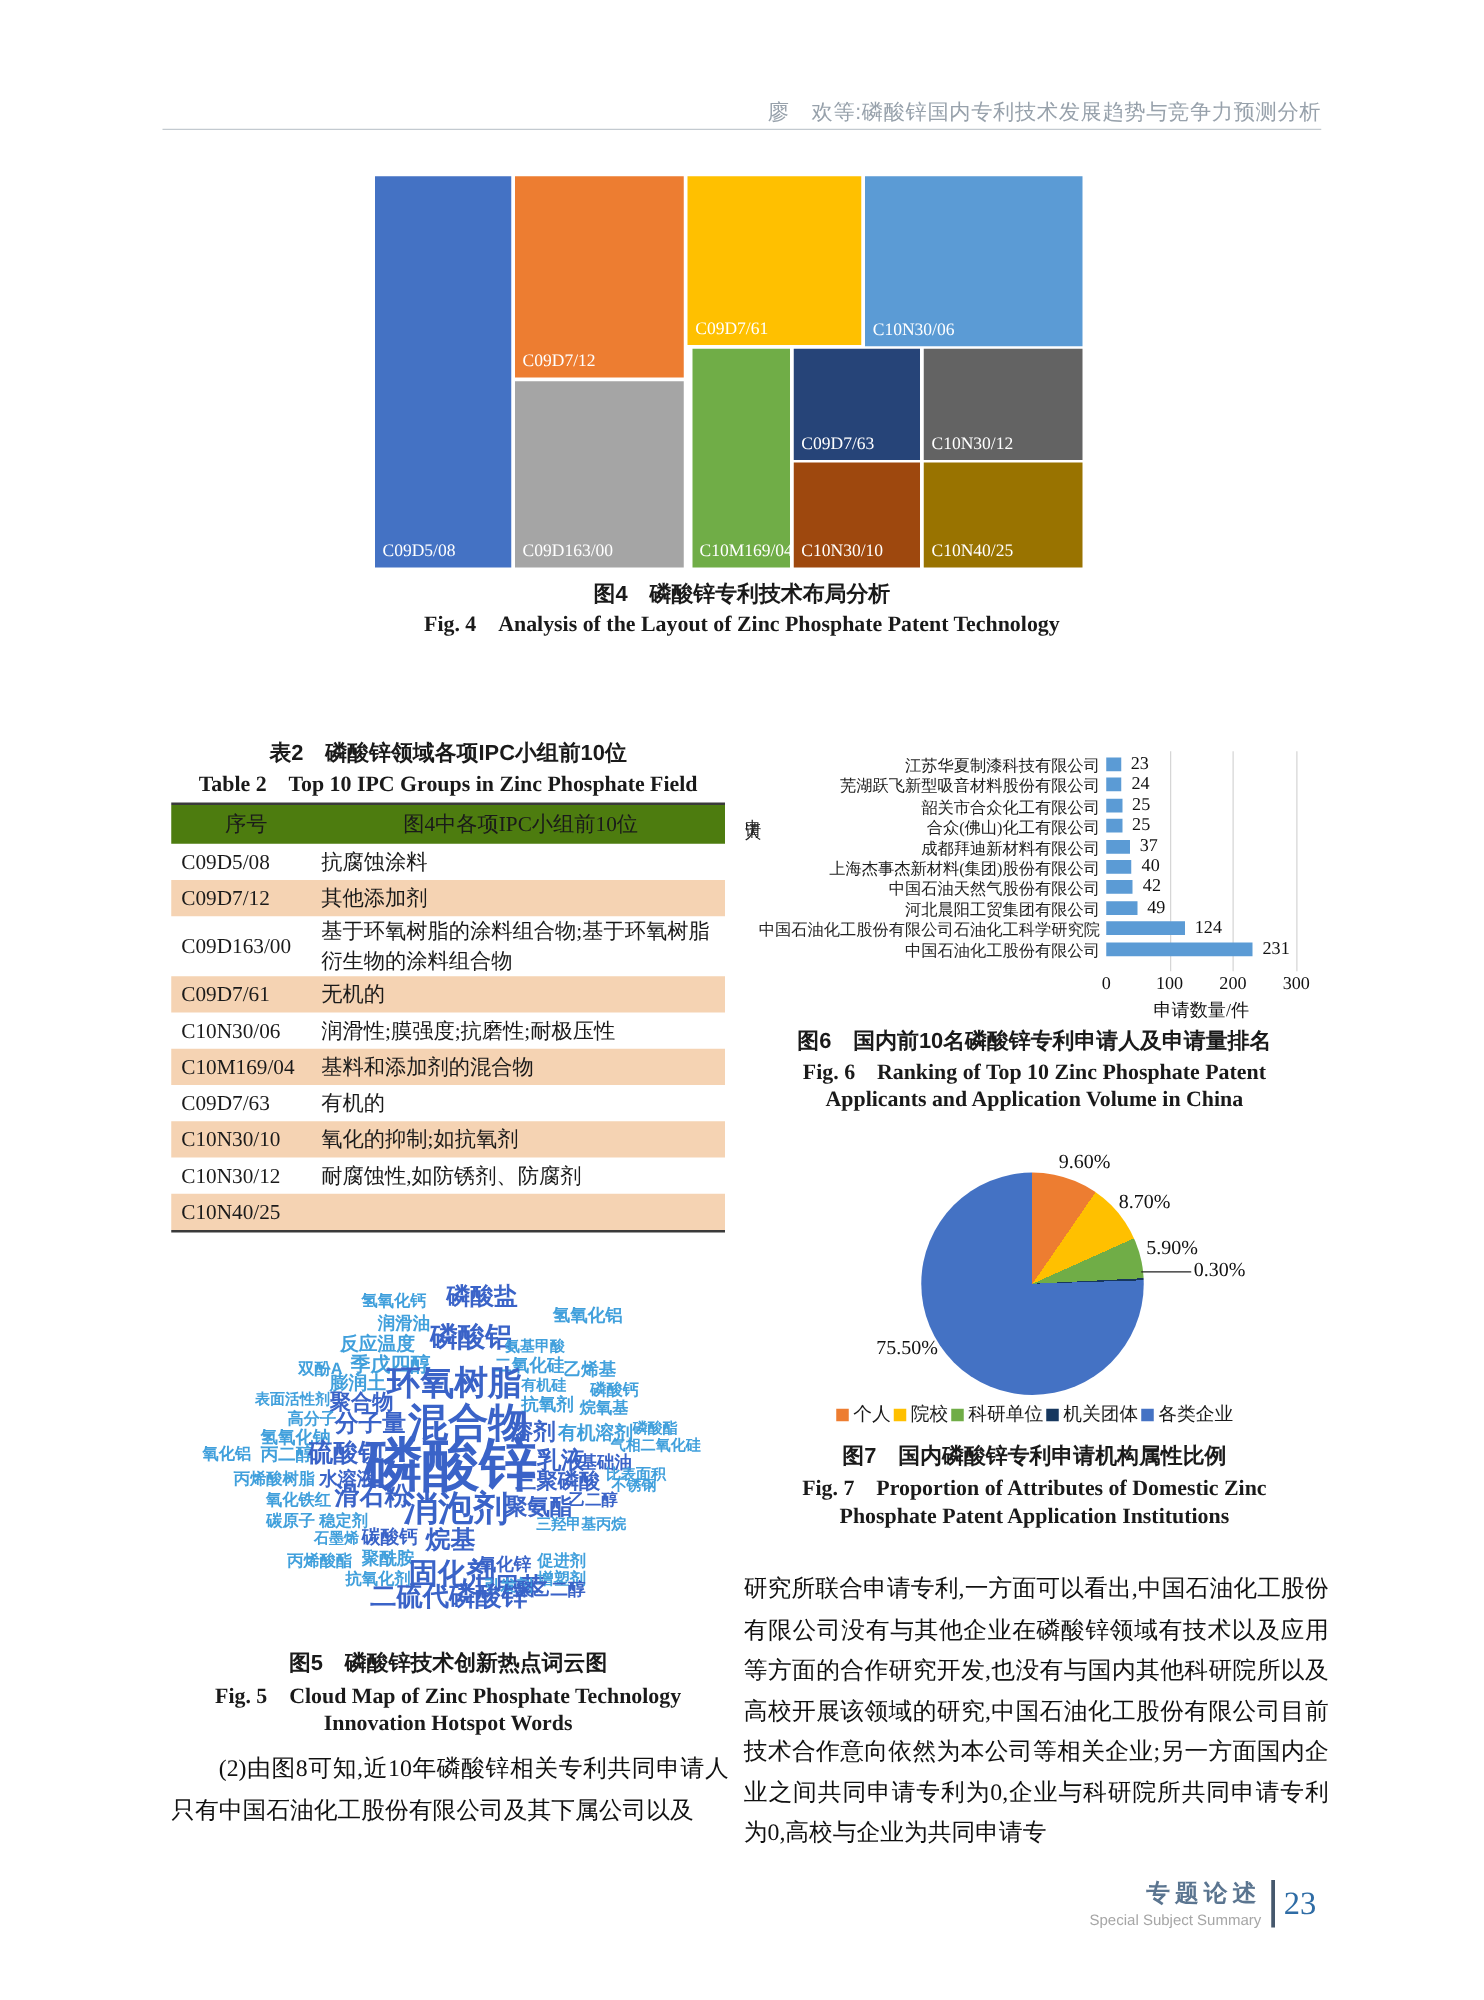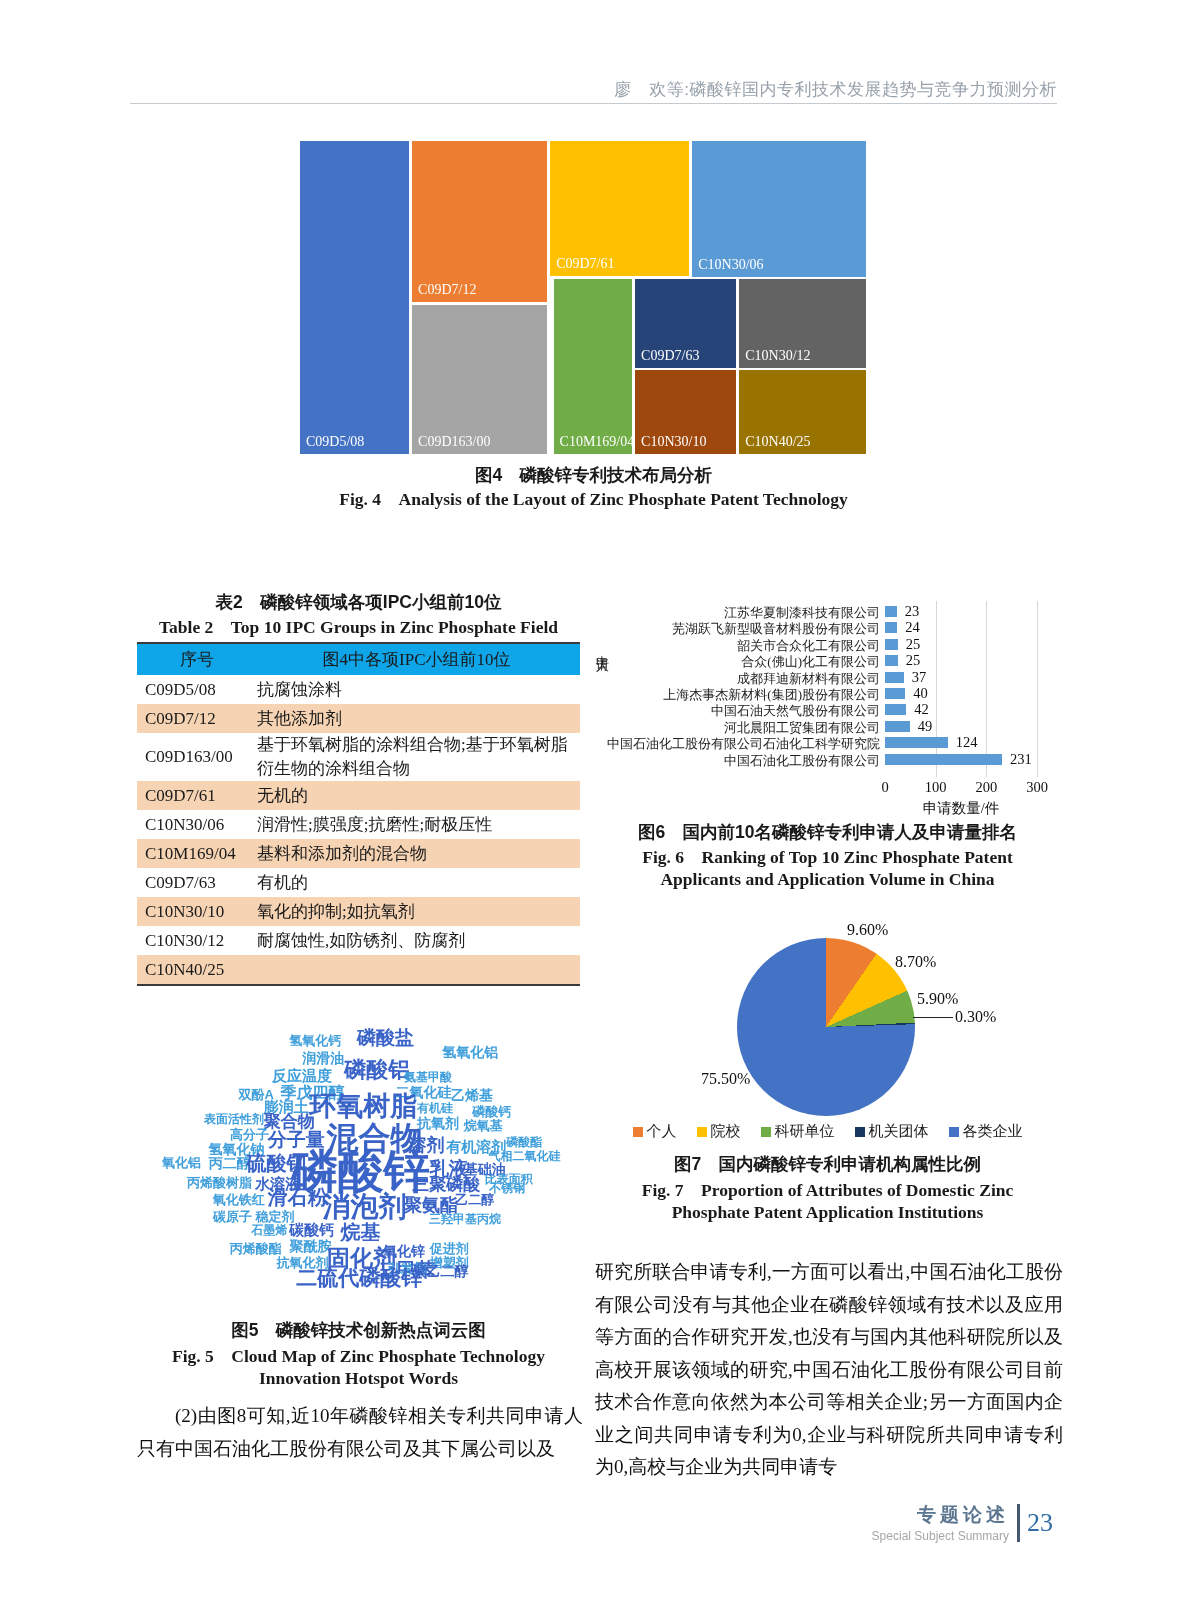"序号" .t2-head { background: #0ea5e9 -> #4d7c0f }
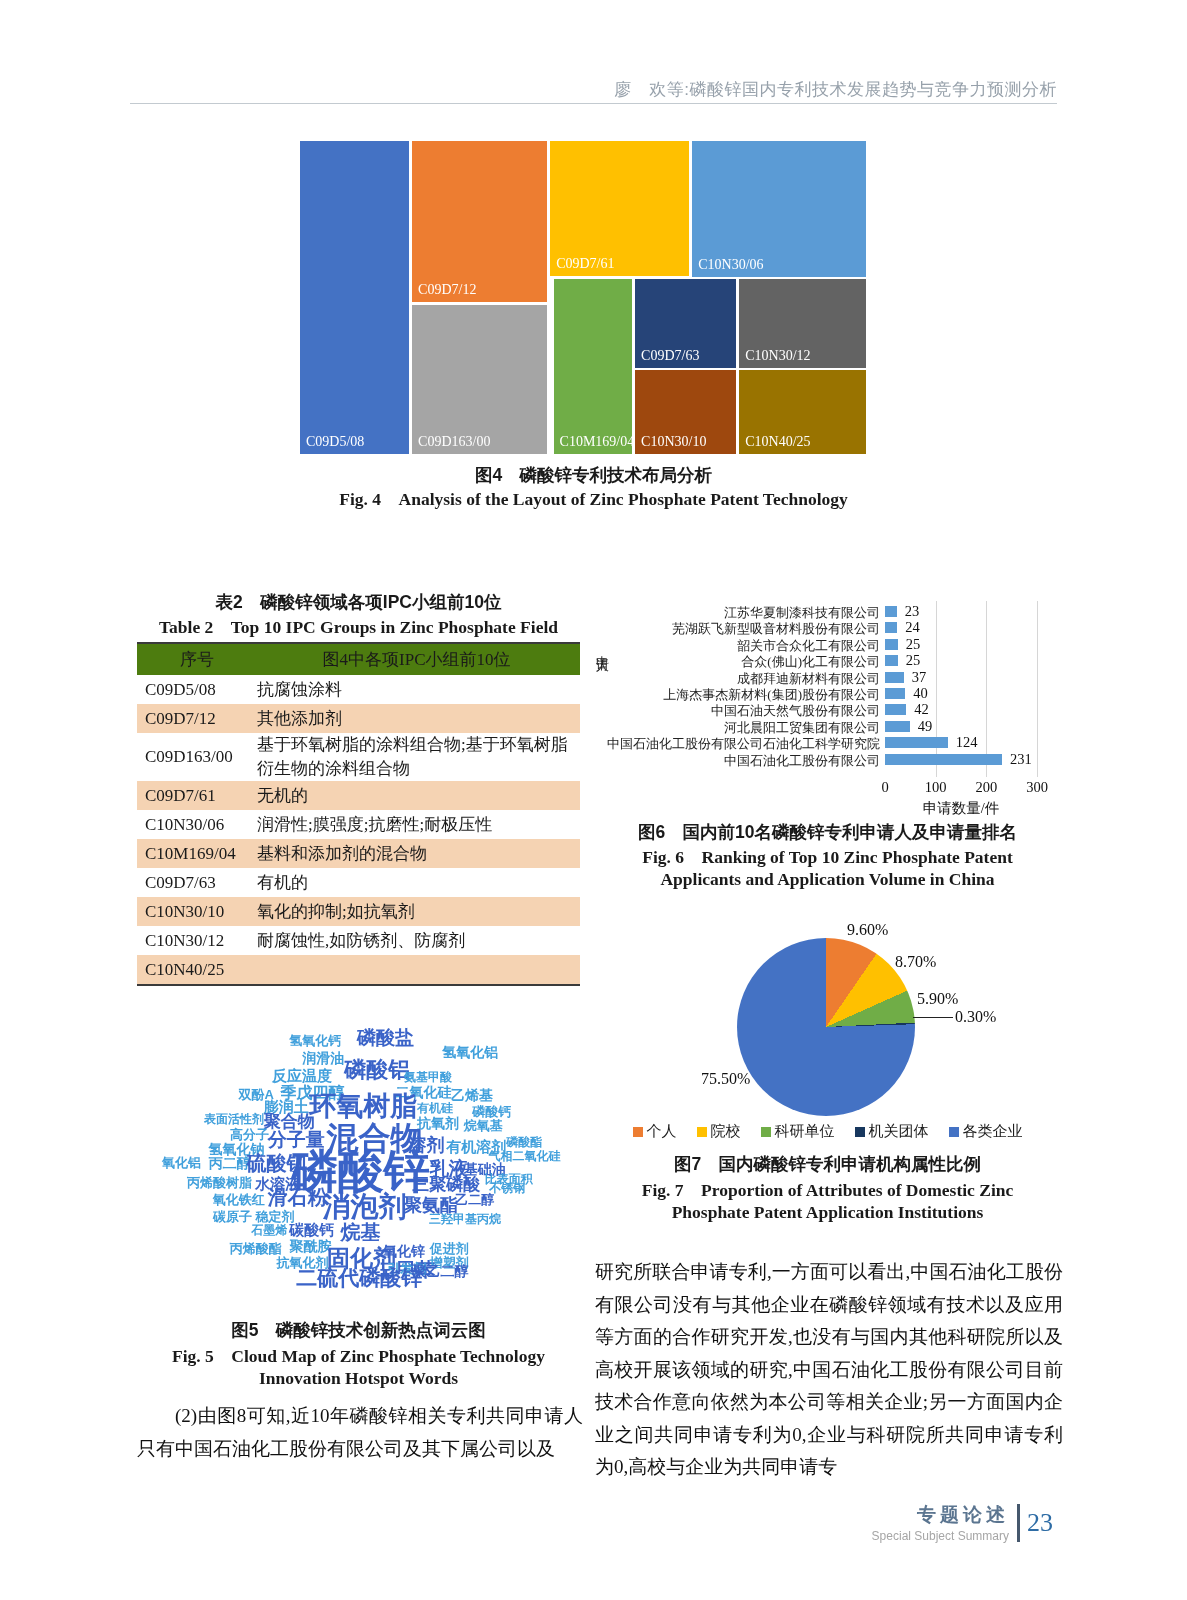"个人" .legend { gap: 20px -> 2px }
